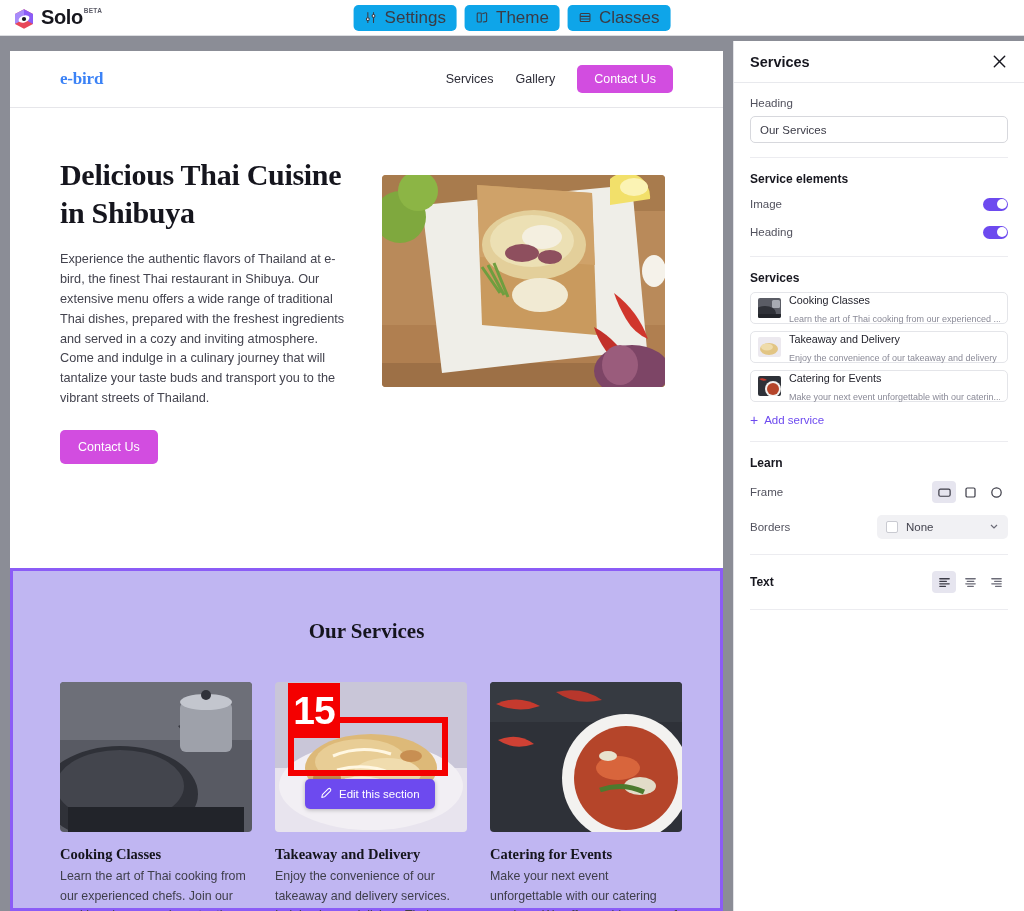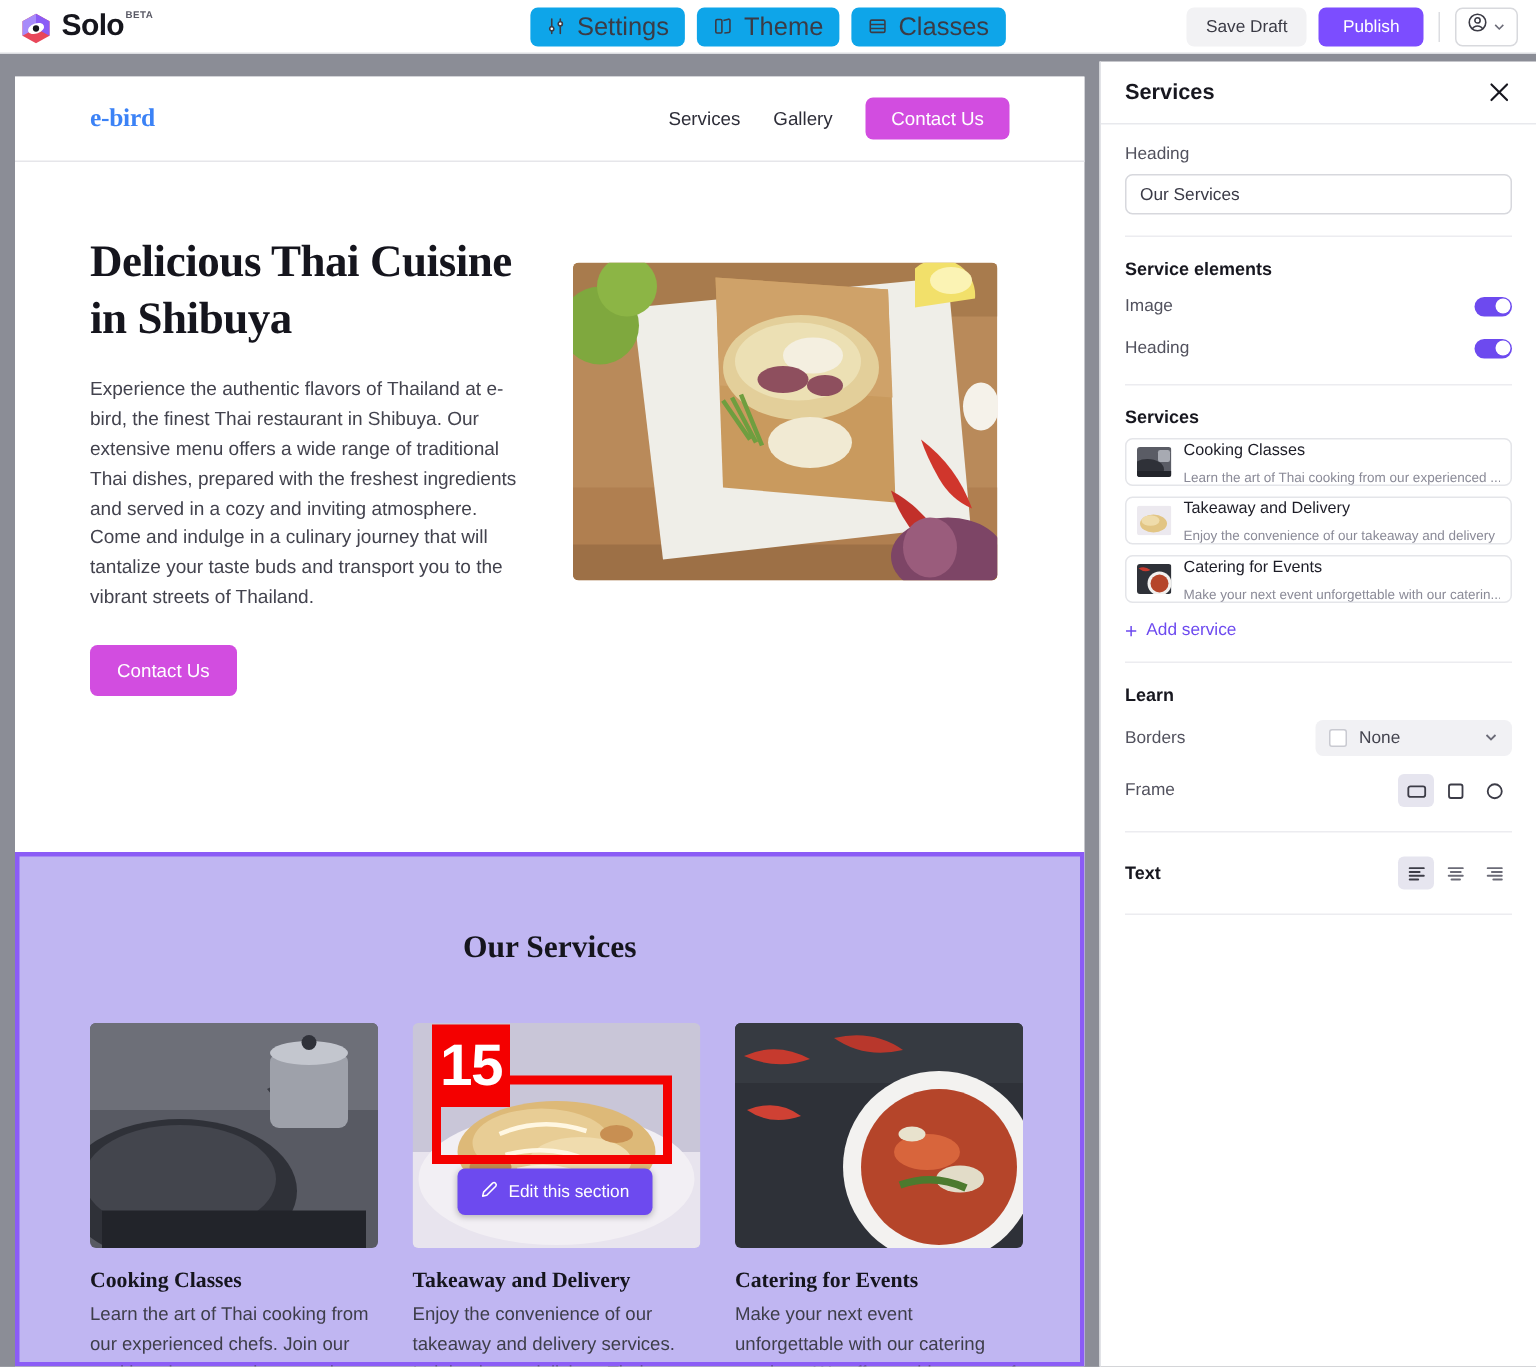"Save Draft" div.right-tools { html: <div> <button>Save Draft</button> <button>Publish</button> <span></span> <div> <span> <svg> <circle></circle> <circle></circle> <path></path> </svg> </span> <span> <svg> <path></path> </svg> </span> </div> </div> -> none }
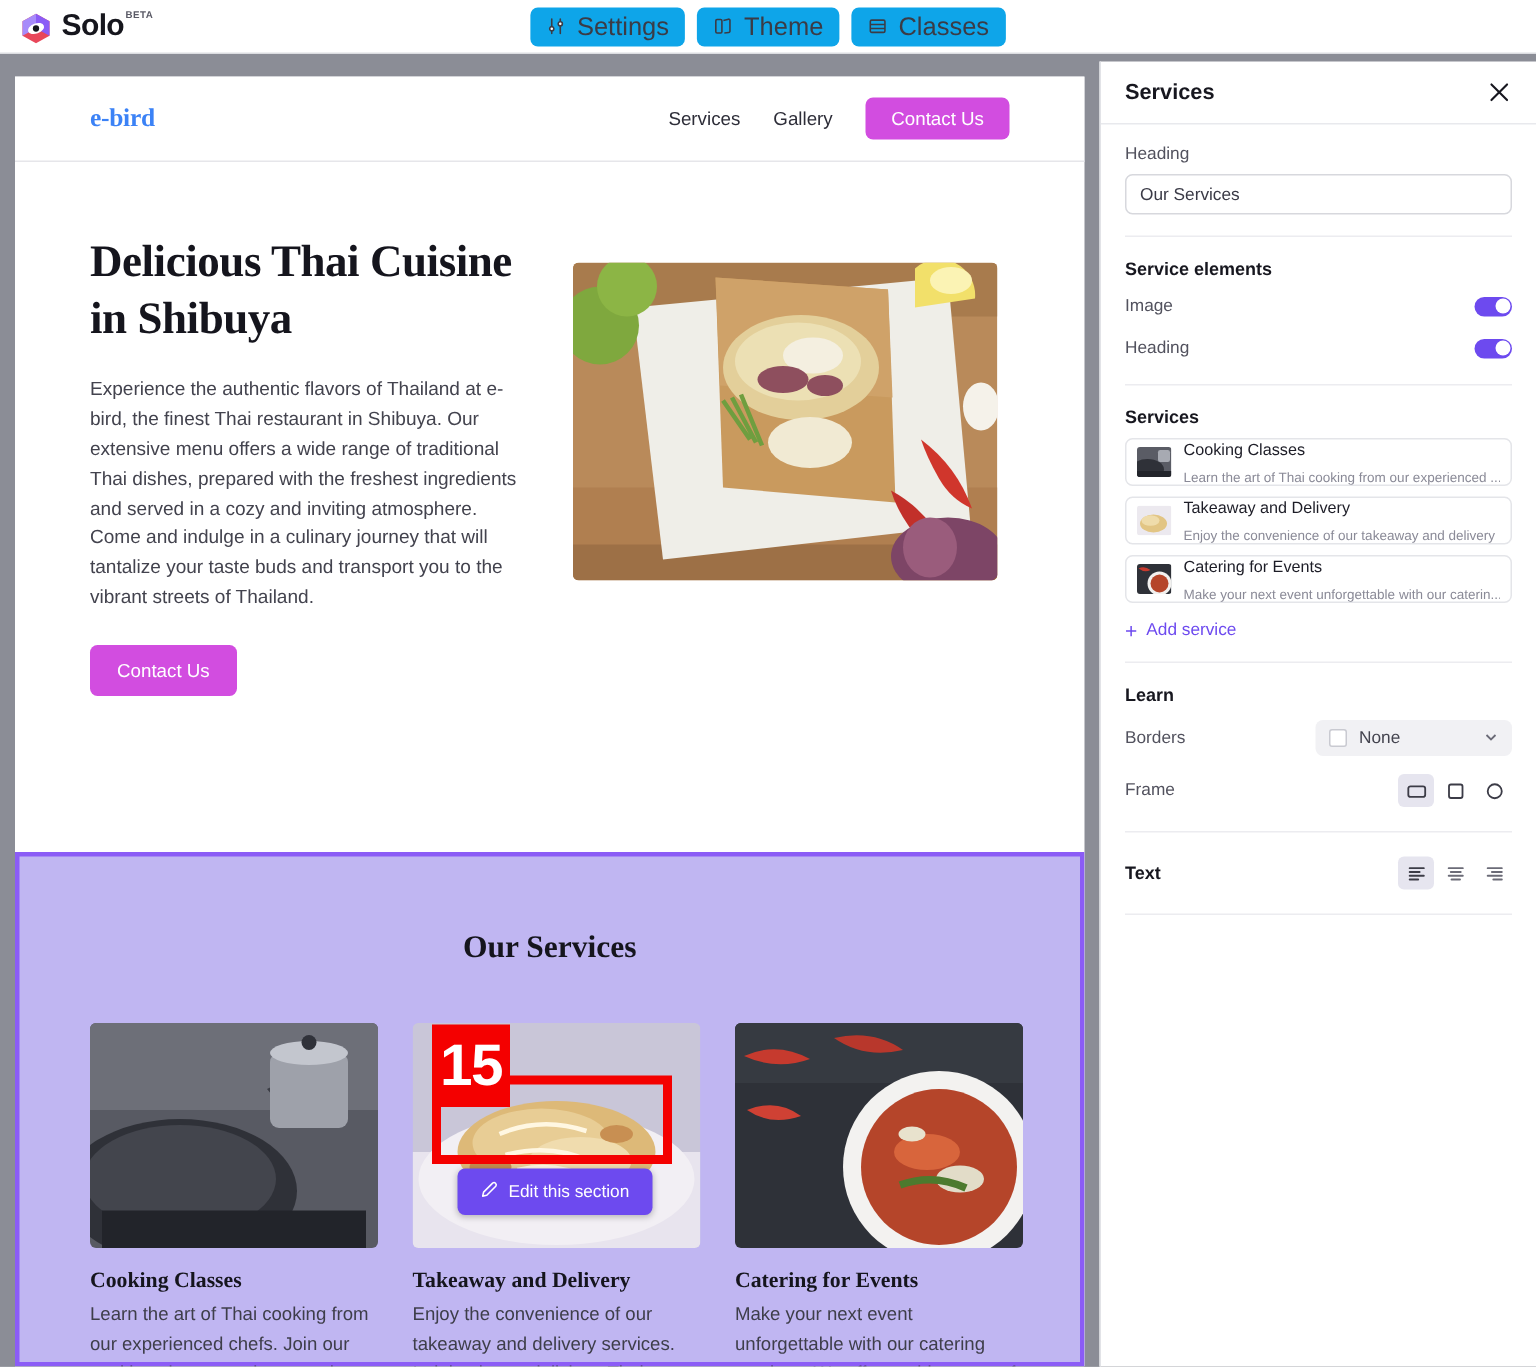"Borders" div.ctl-row { order: before "Frame" -> after "Frame" }
